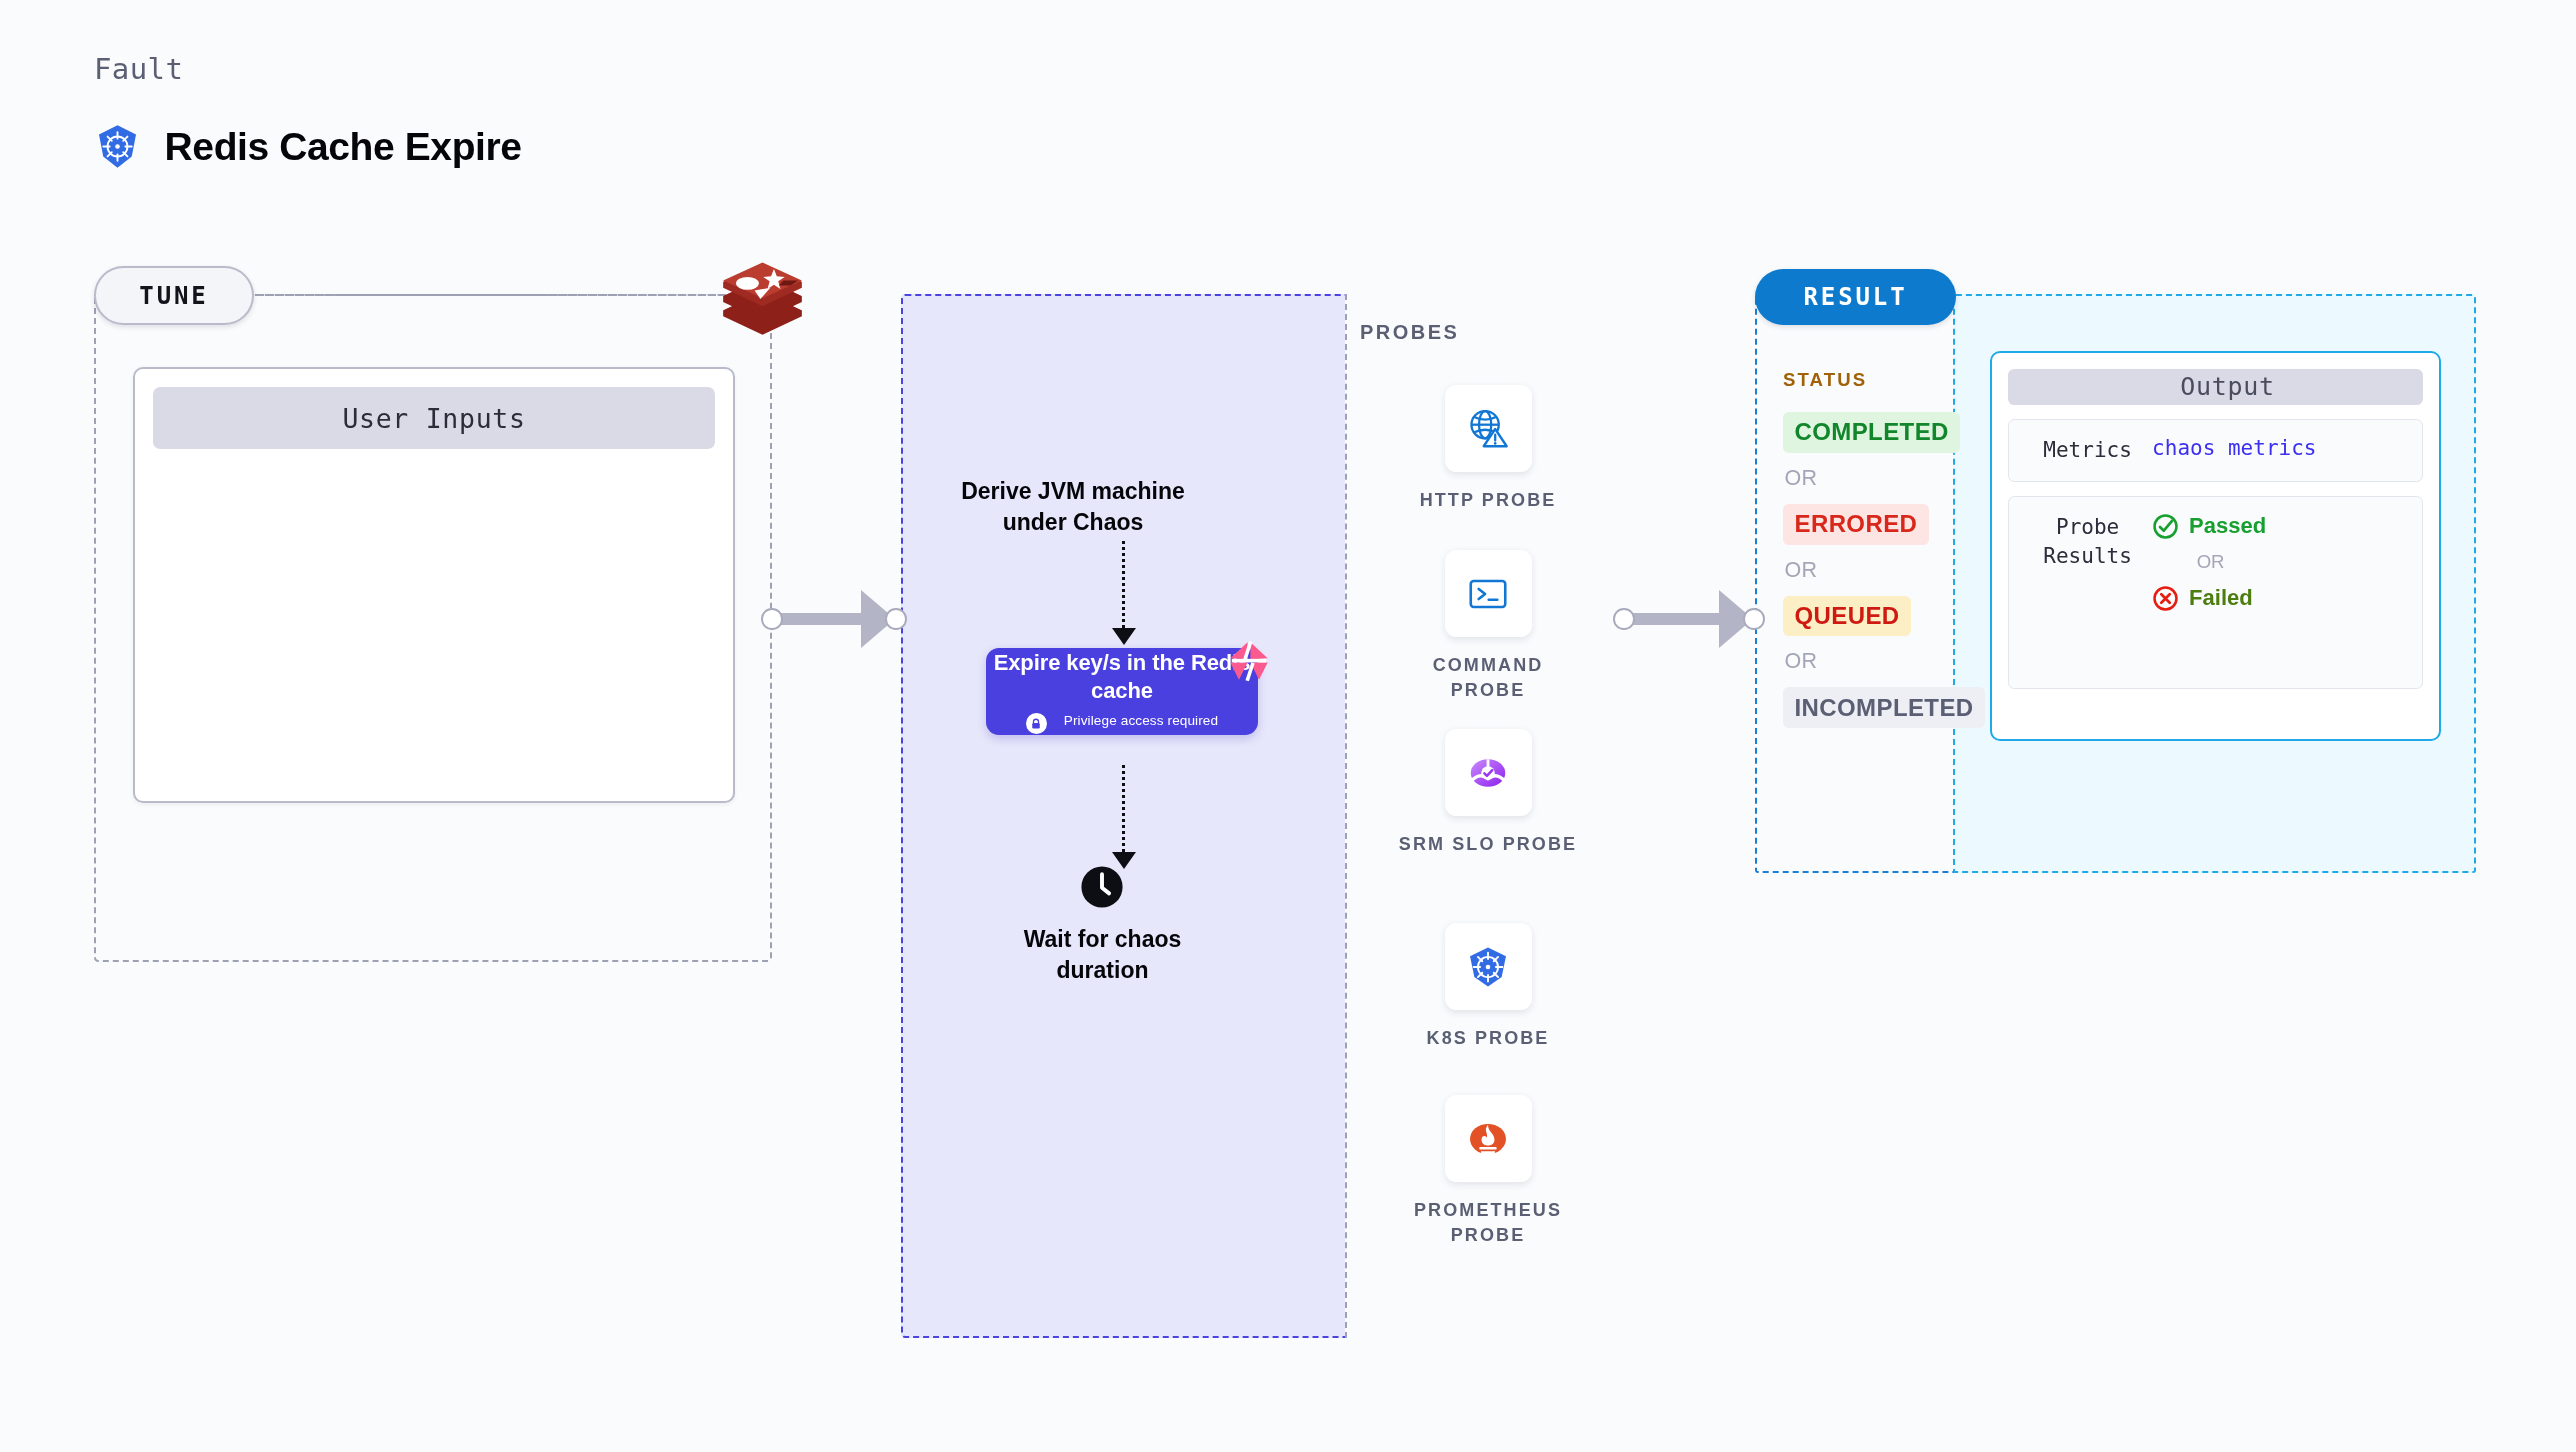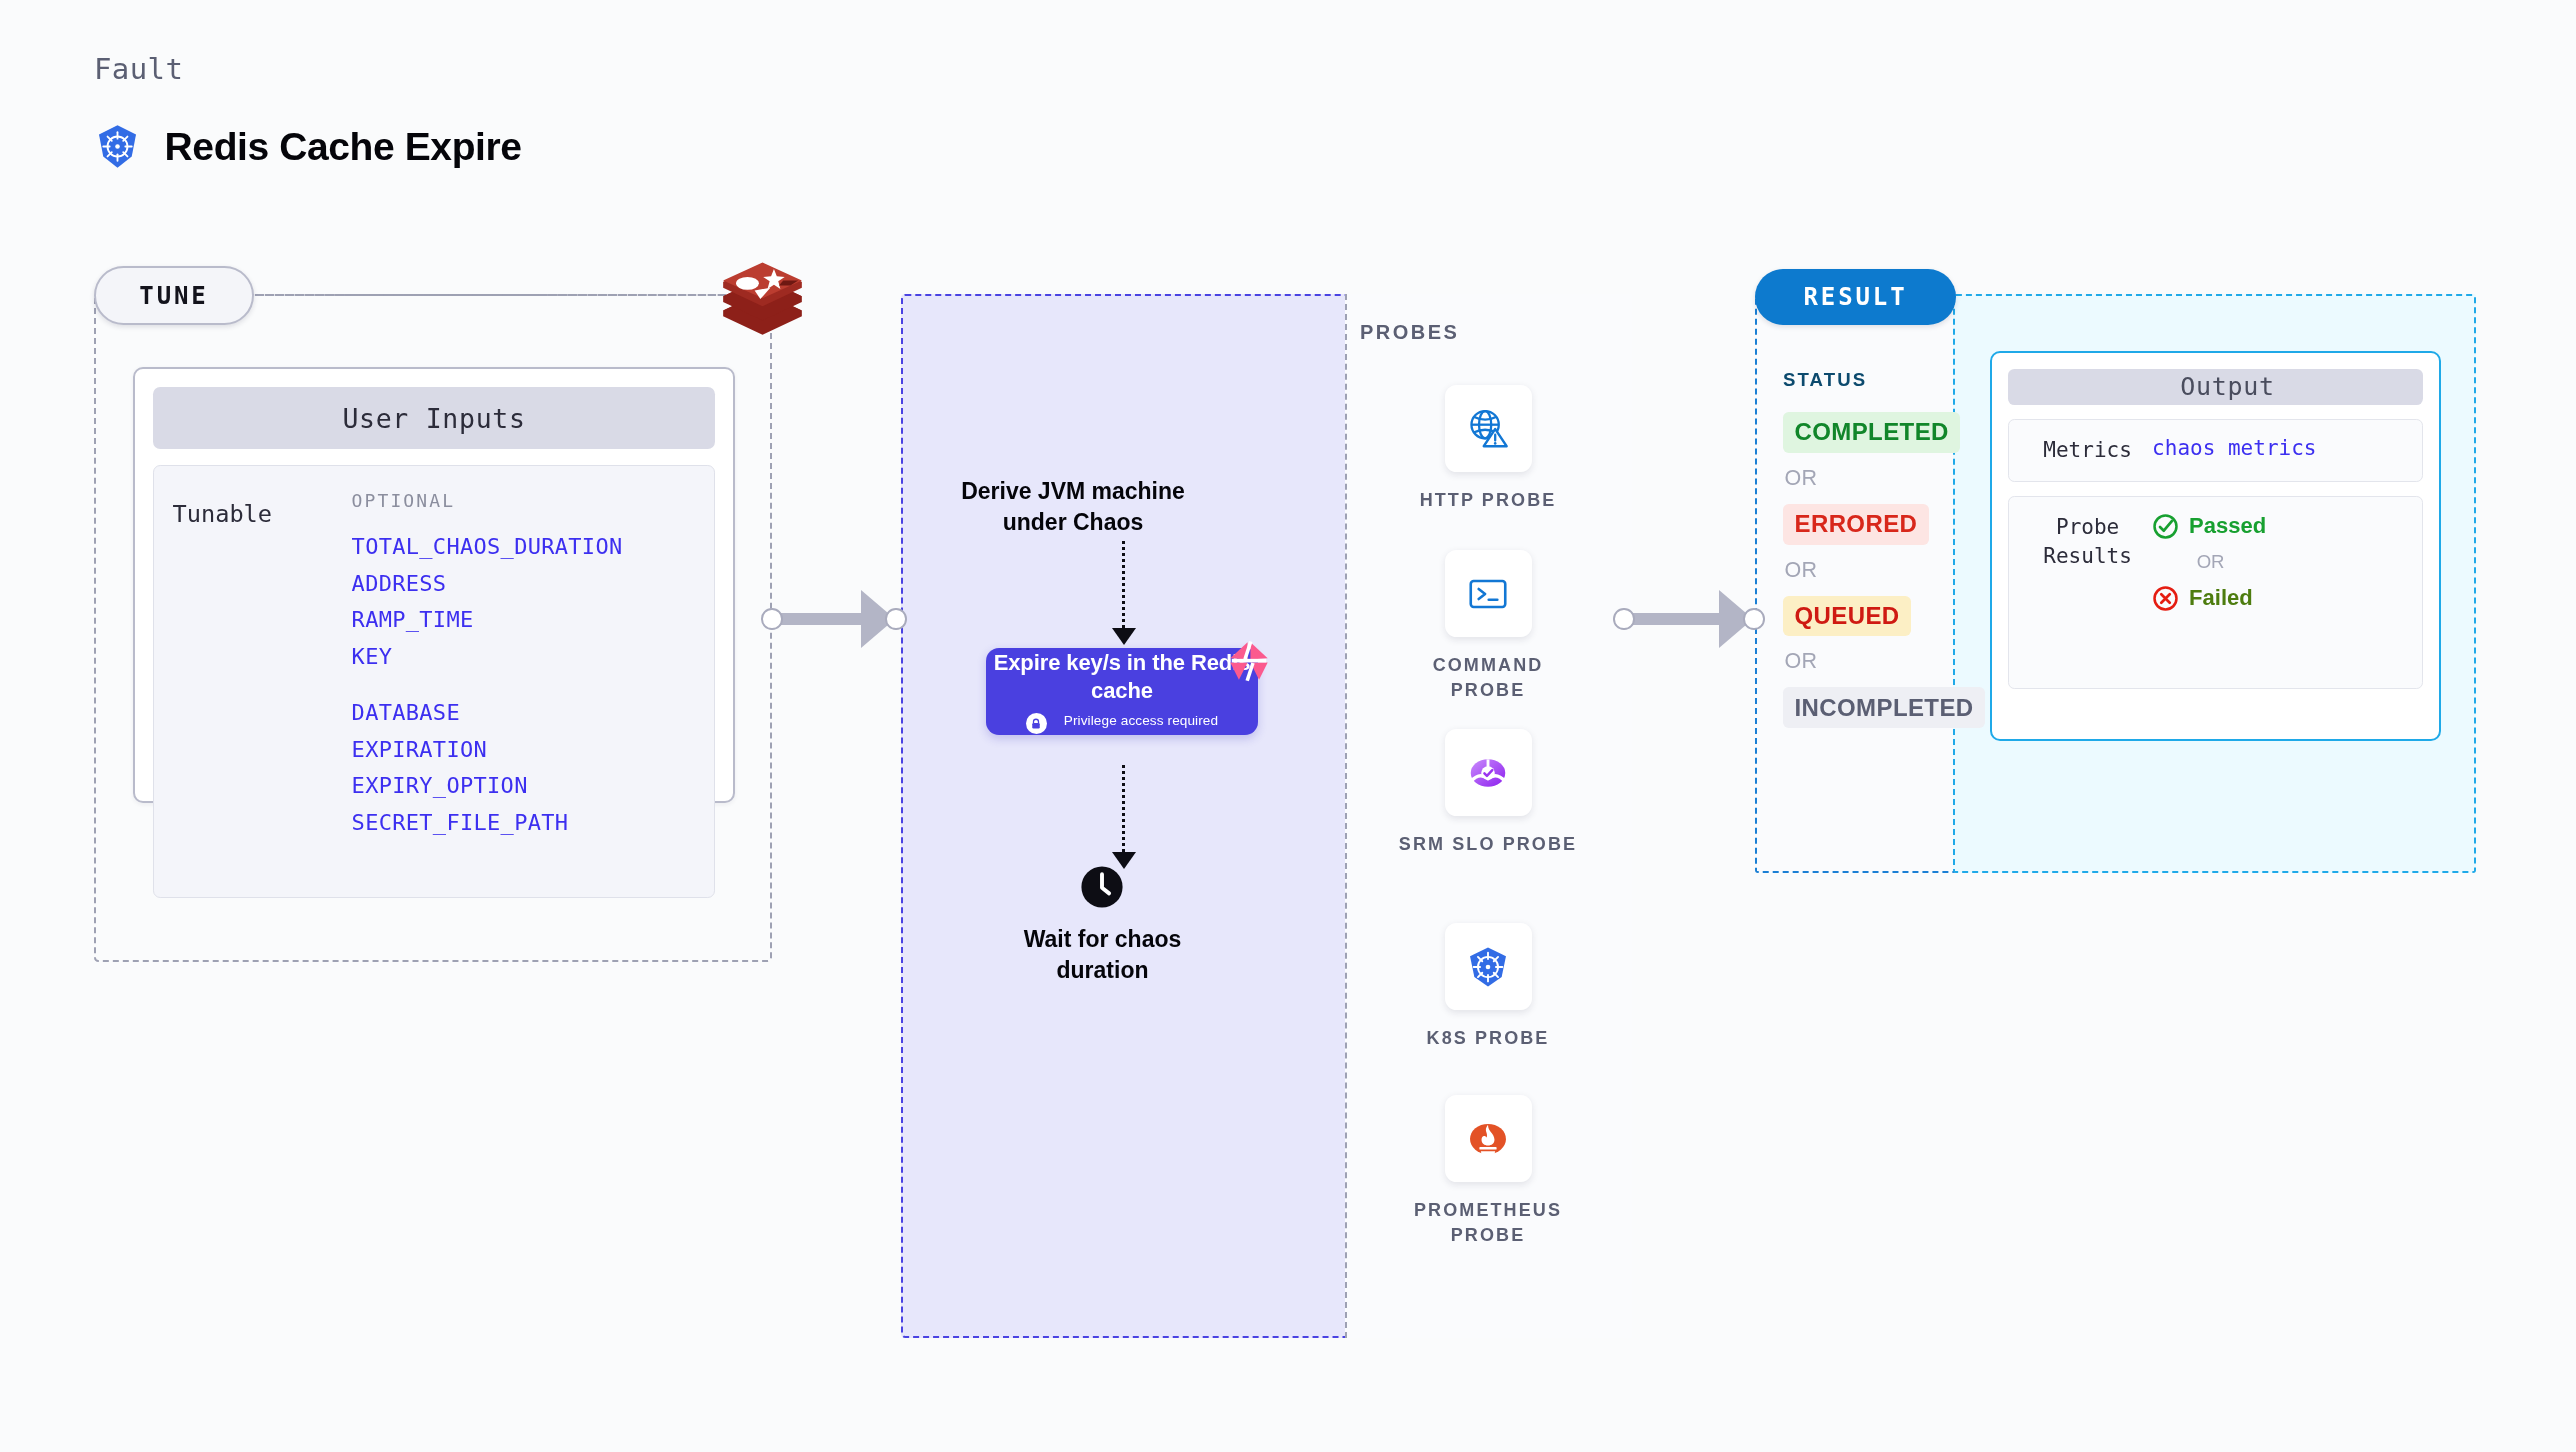"STATUS" .status-label { color: #0c4a6e -> #a16207 }
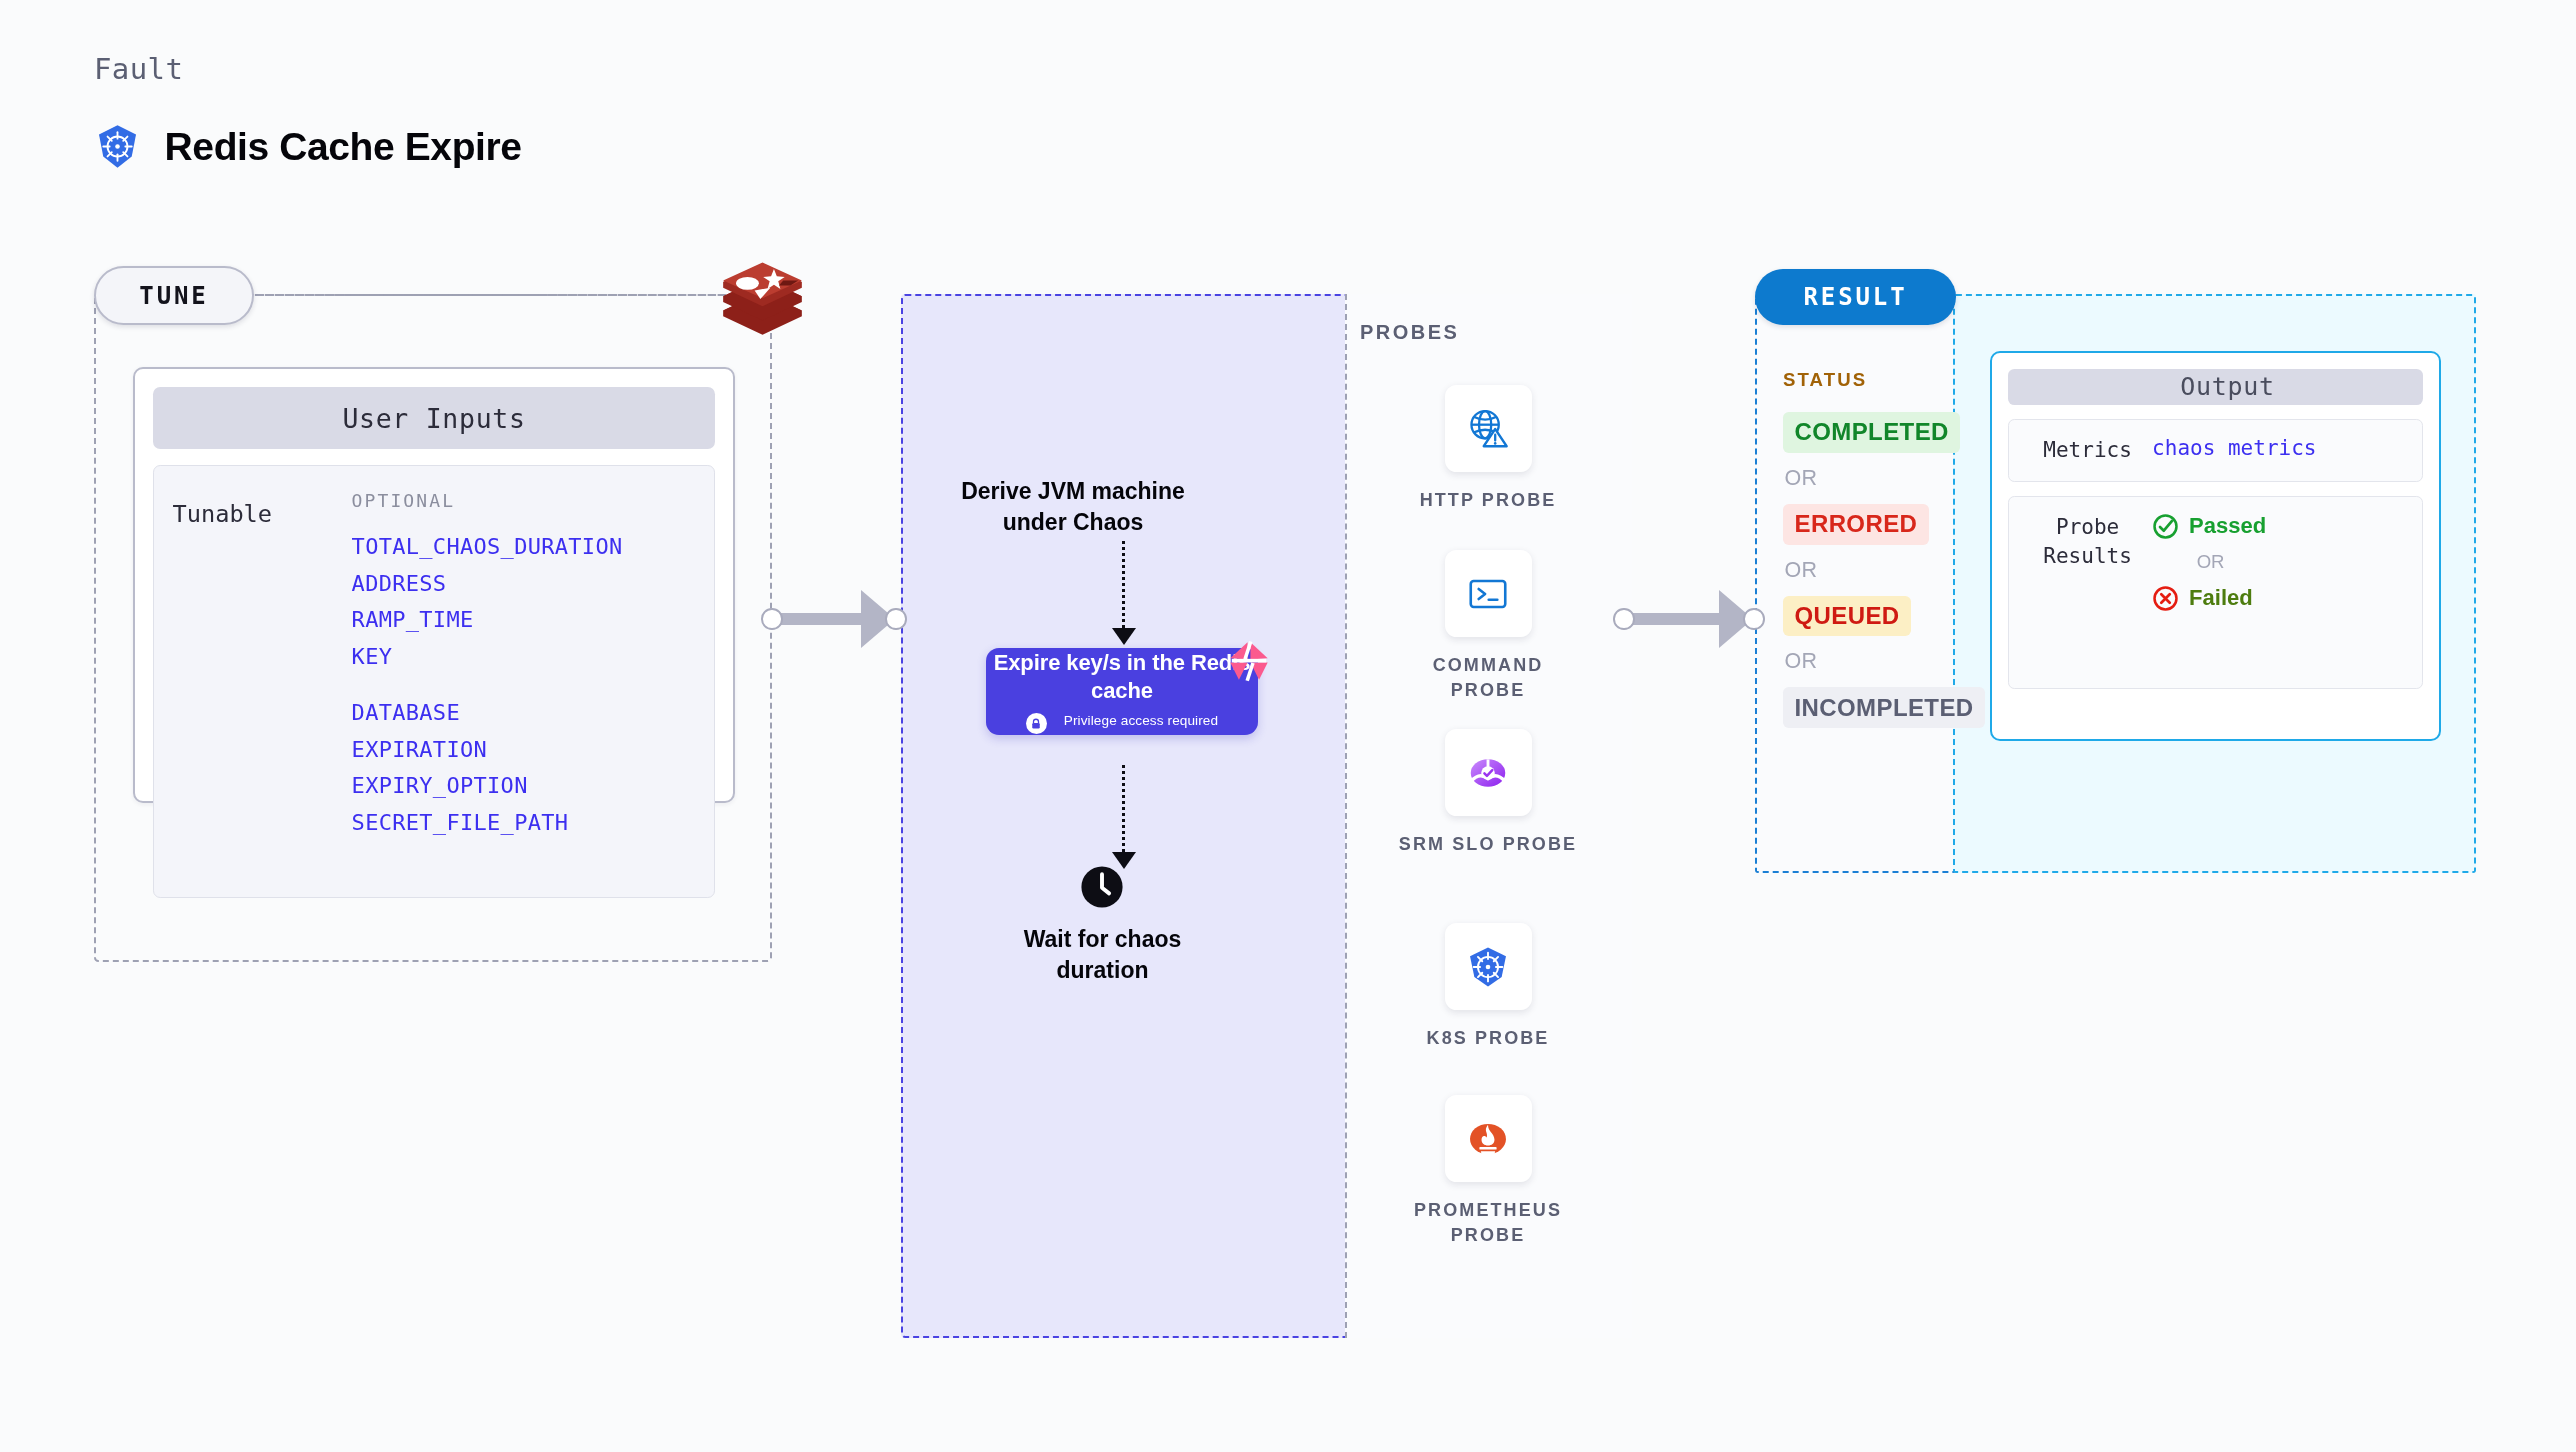"Tunable" div.ui-body { html: <div> <div>Tunable</div> <div> <div>OPTIONAL</div> <div>TOTAL_CHAOS_DURATION</div> <div>ADDRESS</div> <div>RAMP_TIME</div> <div>KEY</div> <div>DATABASE</div> <div>EXPIRATION</div> <div>EXPIRY_OPTION</div> <div>SECRET_FILE_PATH</div> </div> </div> -> none }
